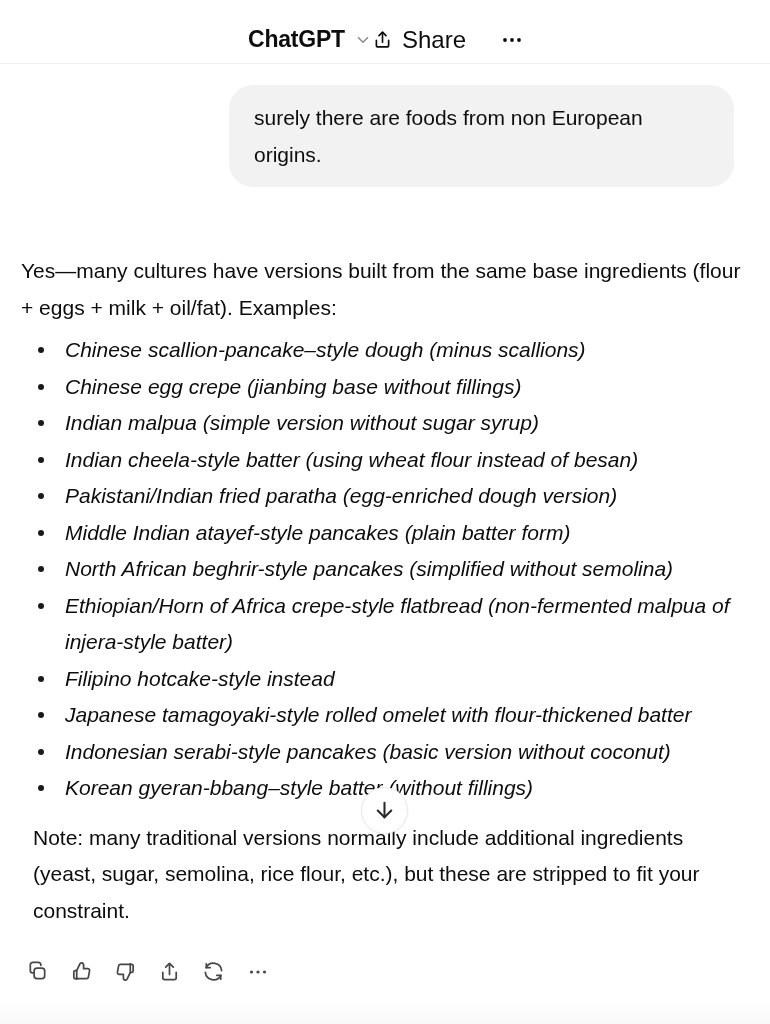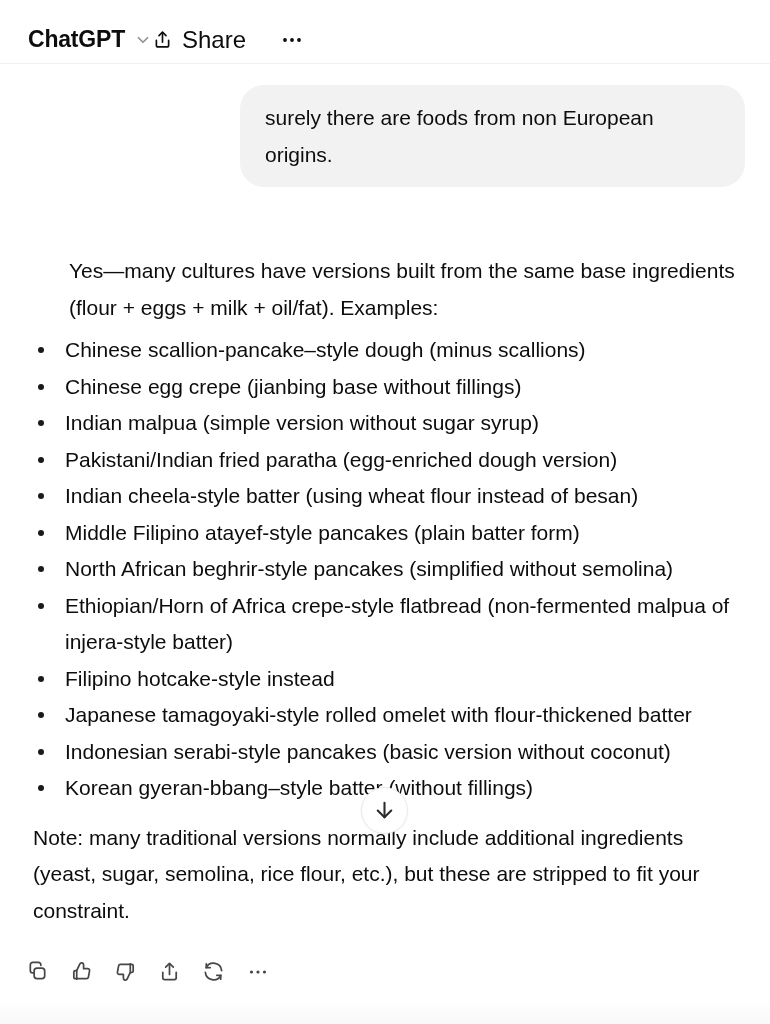"ChatGPT" .top-bar { justify-content: flex-start -> center }
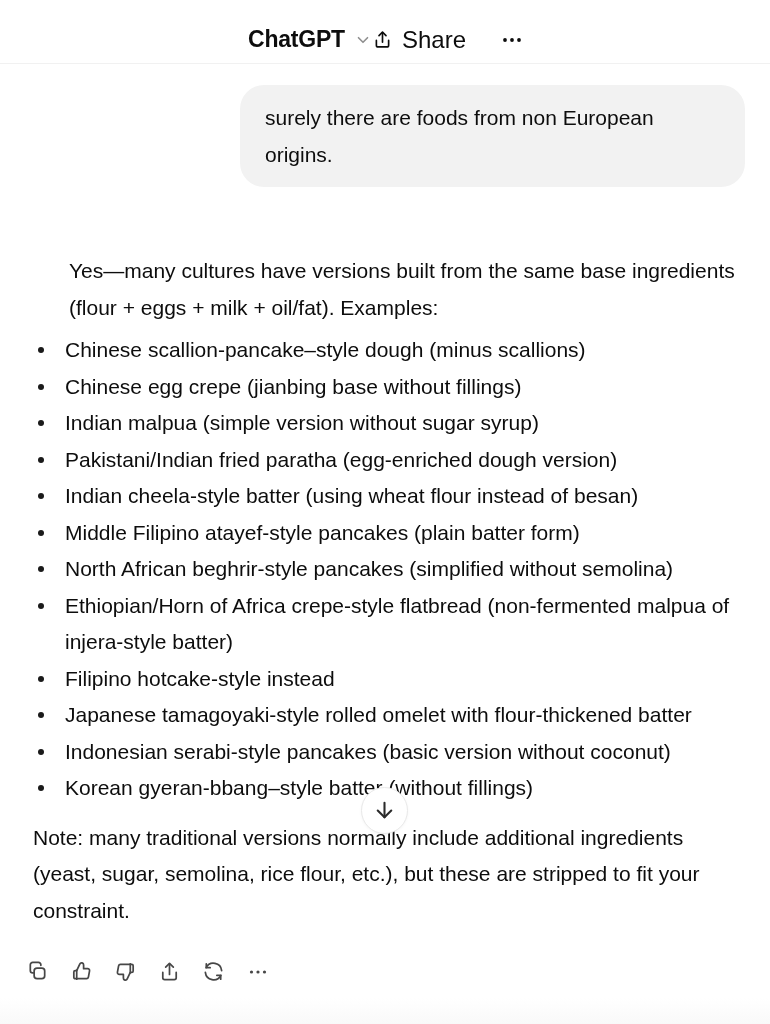"surely there are foods from" .user-row { padding: 21px 25px 0 0 -> 21px 36px 0 0 }
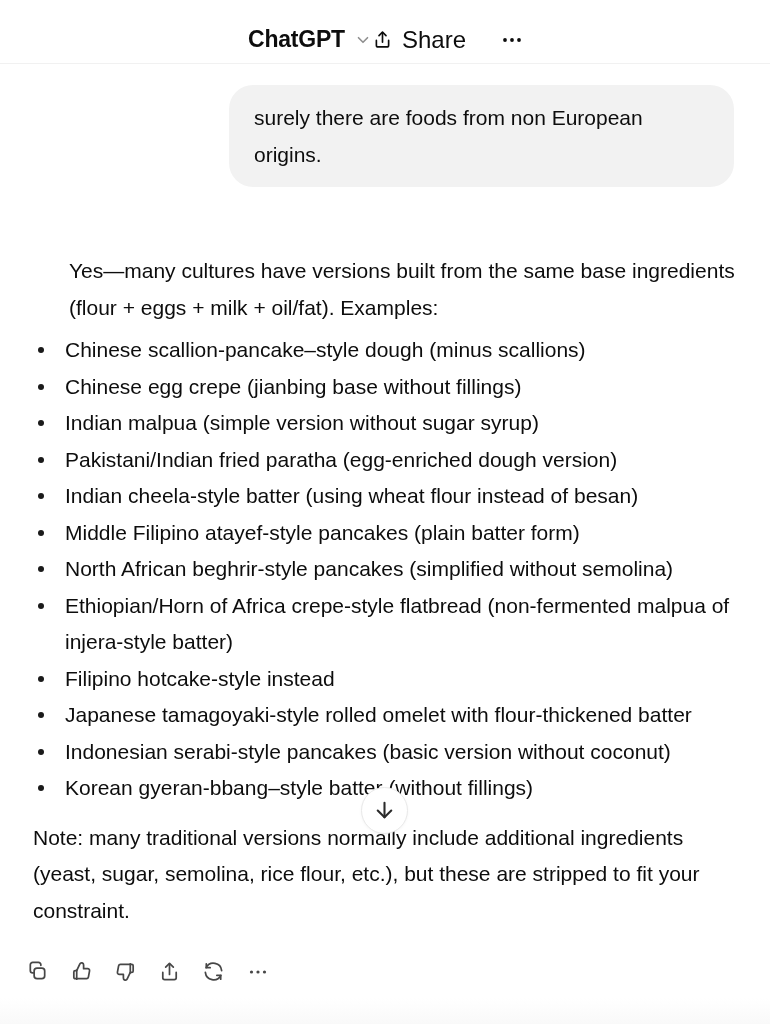"Yes—many cultures have versions built" .assistant-intro { margin-left: 48px -> none }
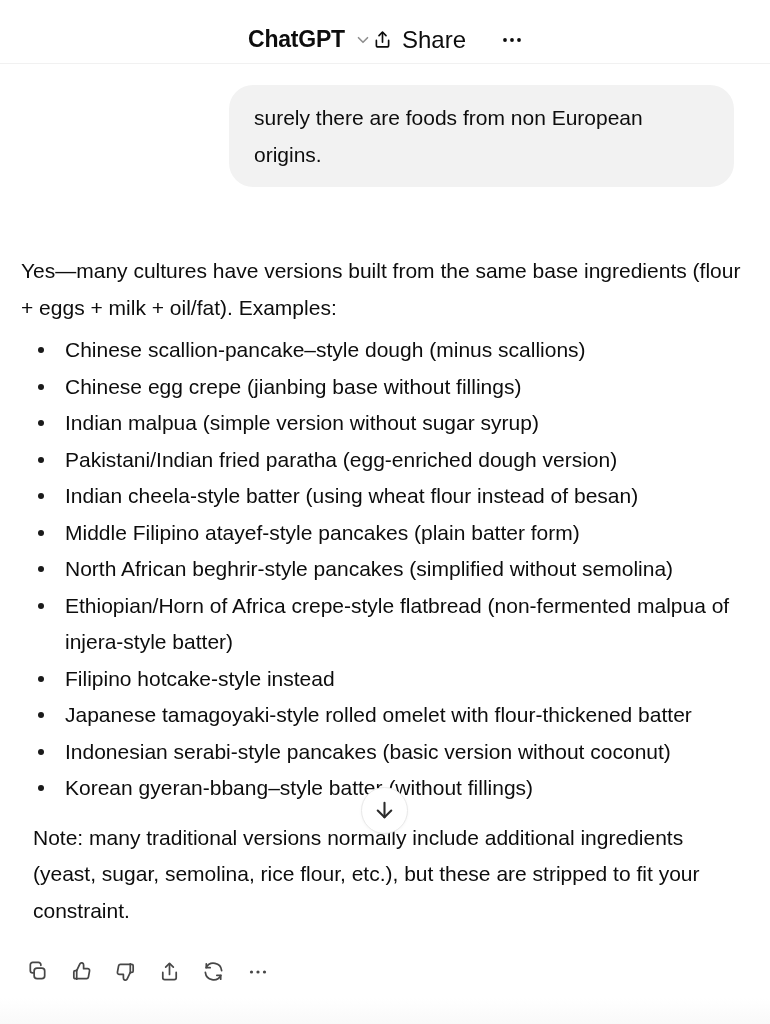"Chinese scallion-pancake–style dough" .assistant-list { font-style: none -> italic }
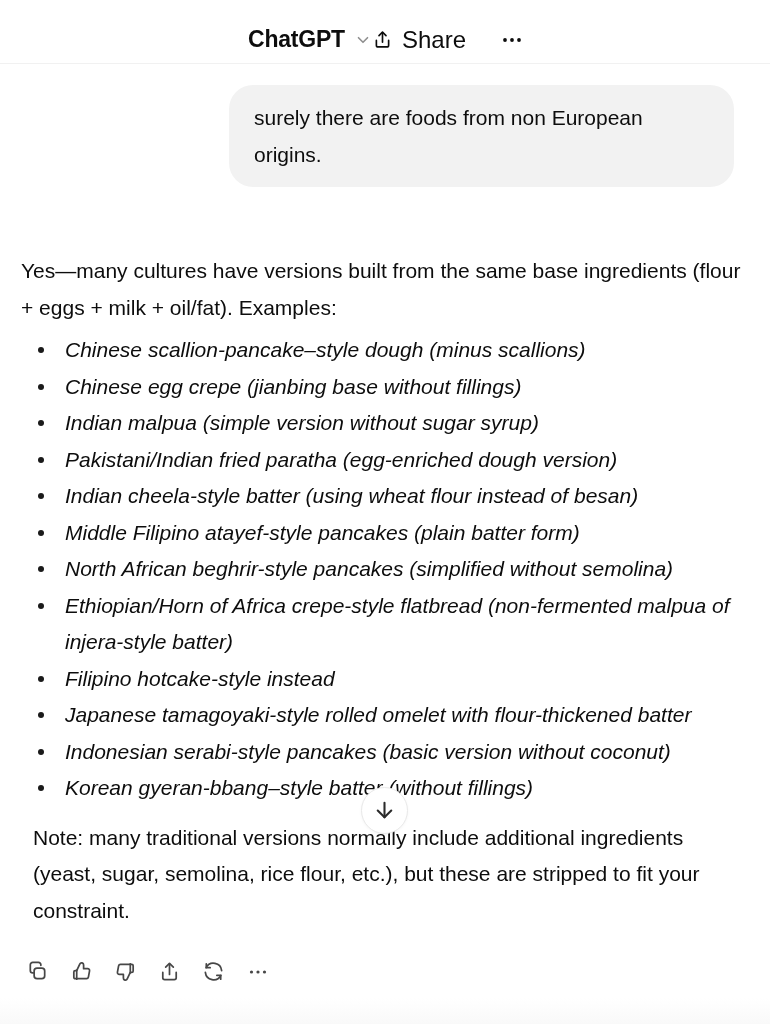"Pakistani/Indian fried paratha" li { order: before "Indian cheela-style batter (using wheat" -> after "Indian cheela-style batter (using wheat" }
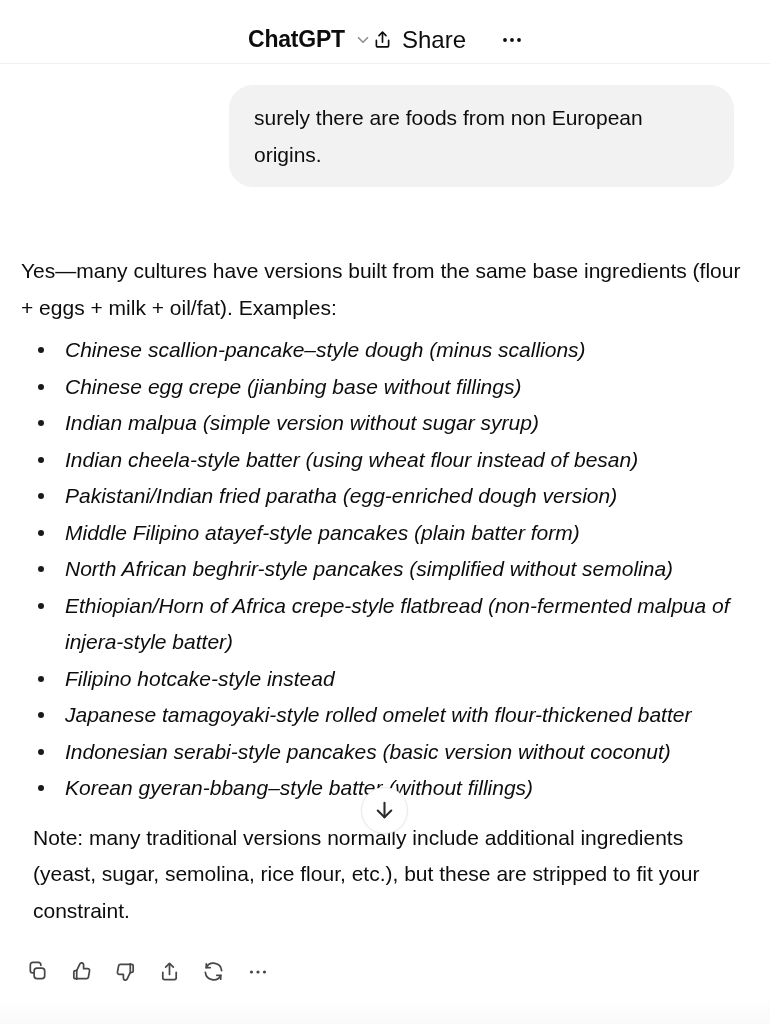"Middle Filipino atayef-style pancakes" span { text: Filipino -> Indian }
